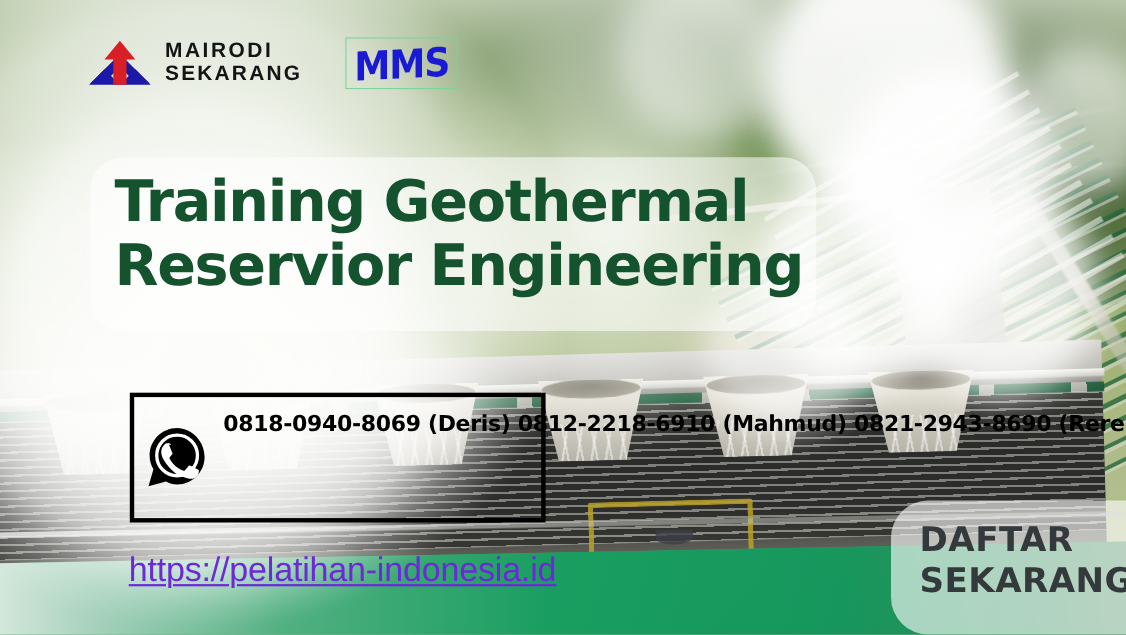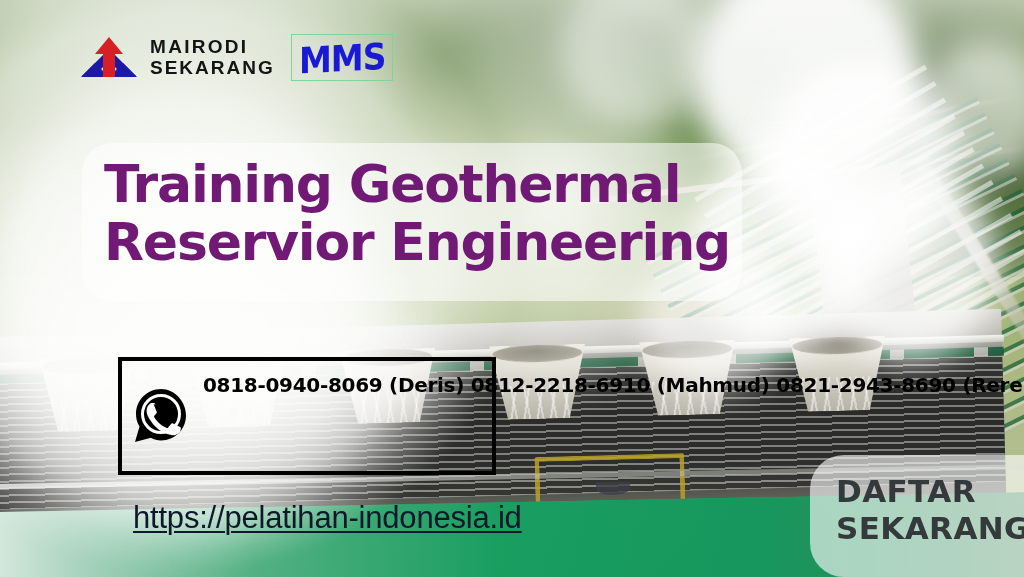"MAIRODI" .logo-row { gap: 16px -> 39px }
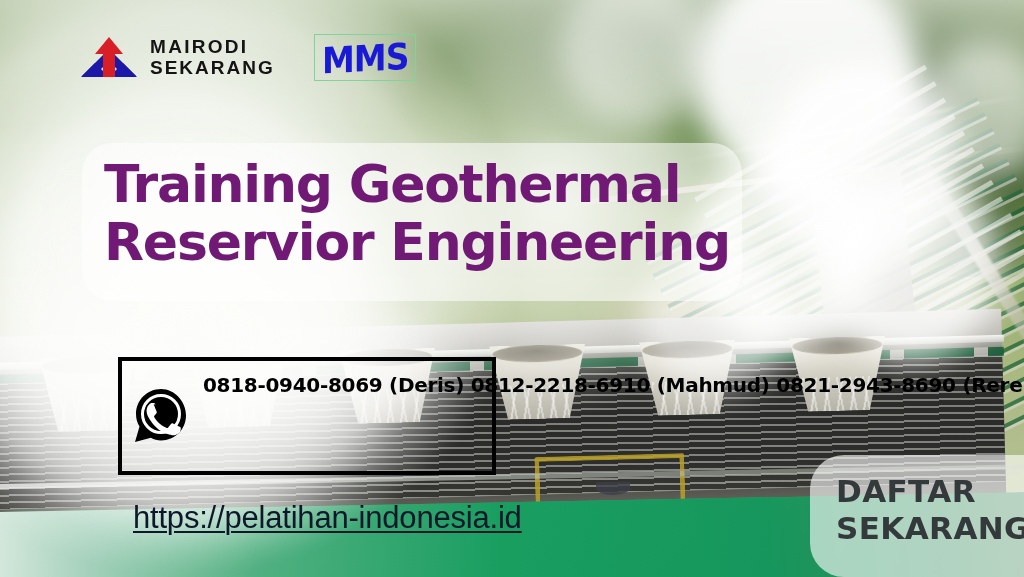"Training Geothermal" .title-text { color: #701a75 -> #14532d }
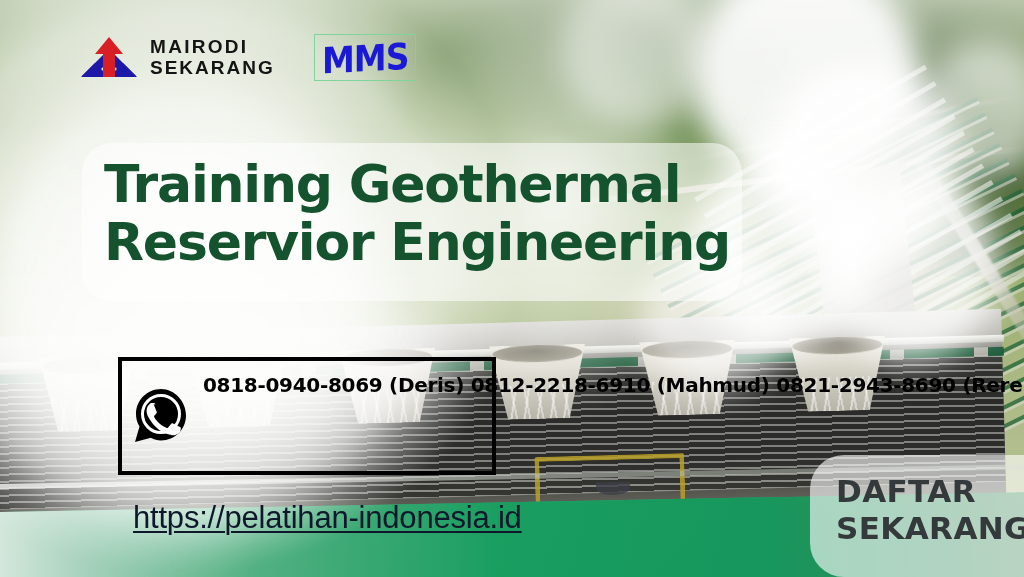"https://pelatihan-indonesia.id" .url { color: #0f172a -> #6d28d9; margin-left: 16px -> none }
